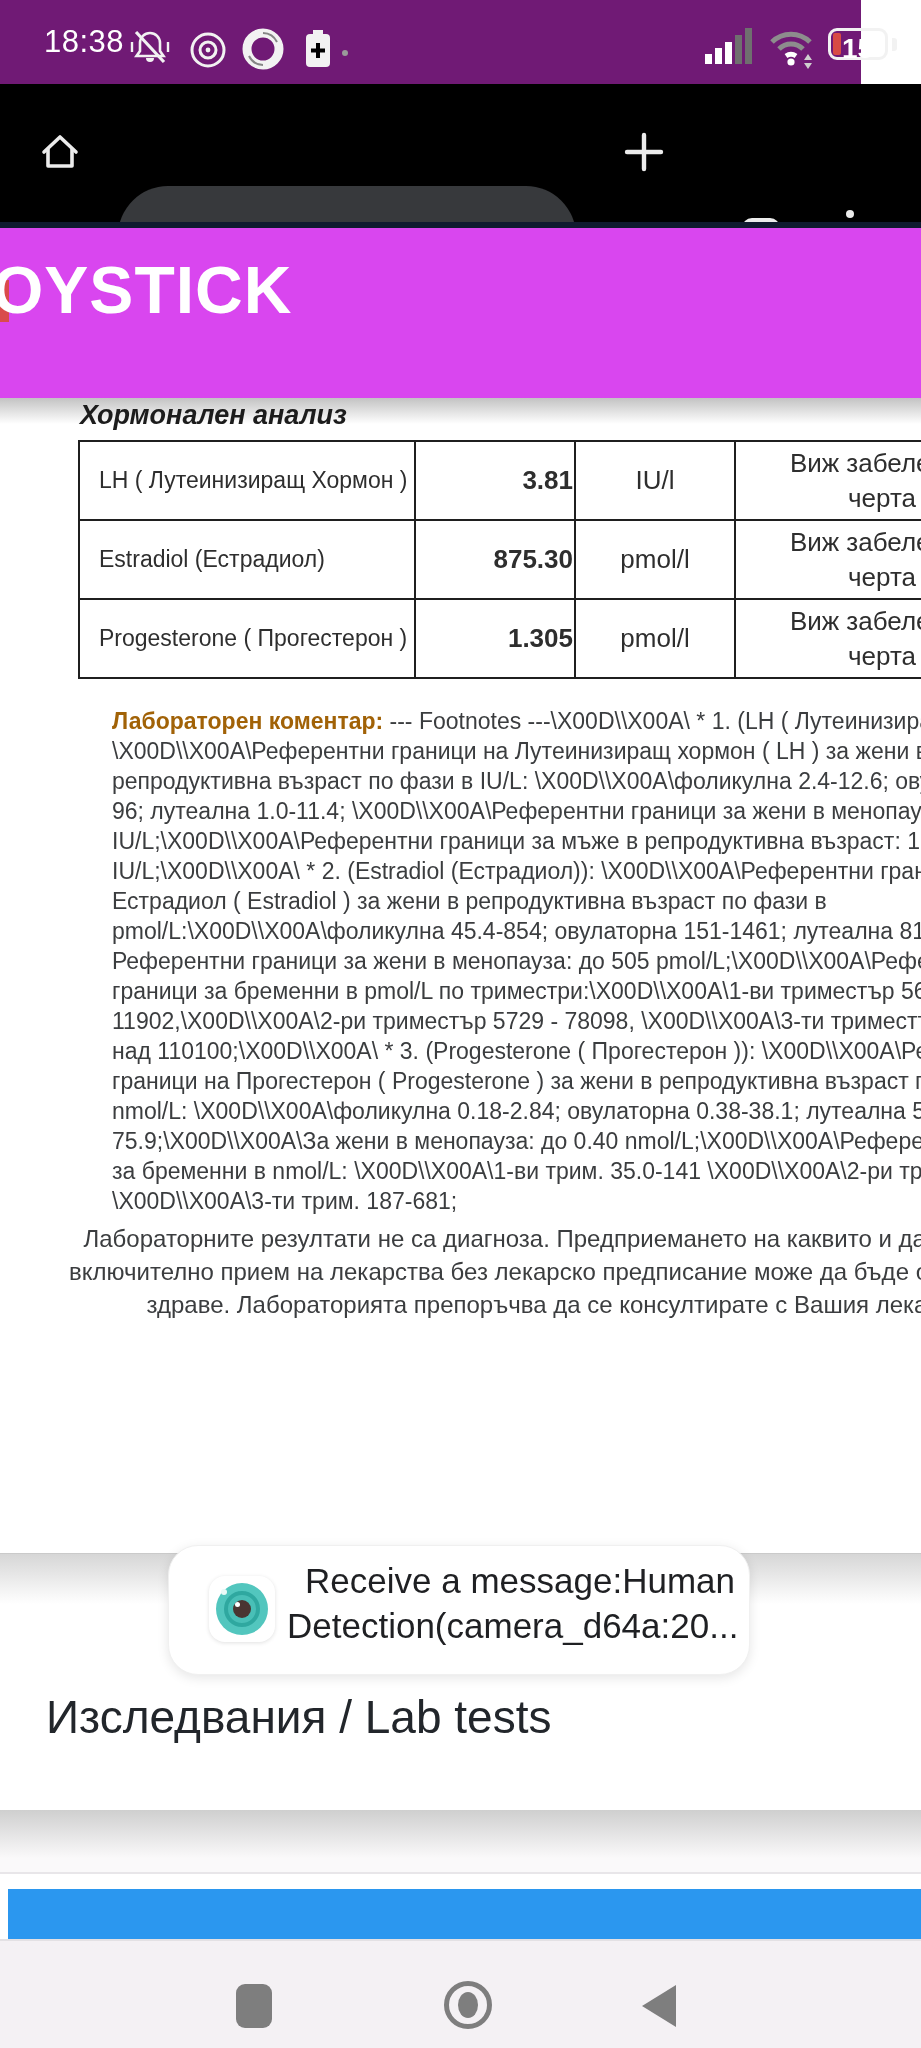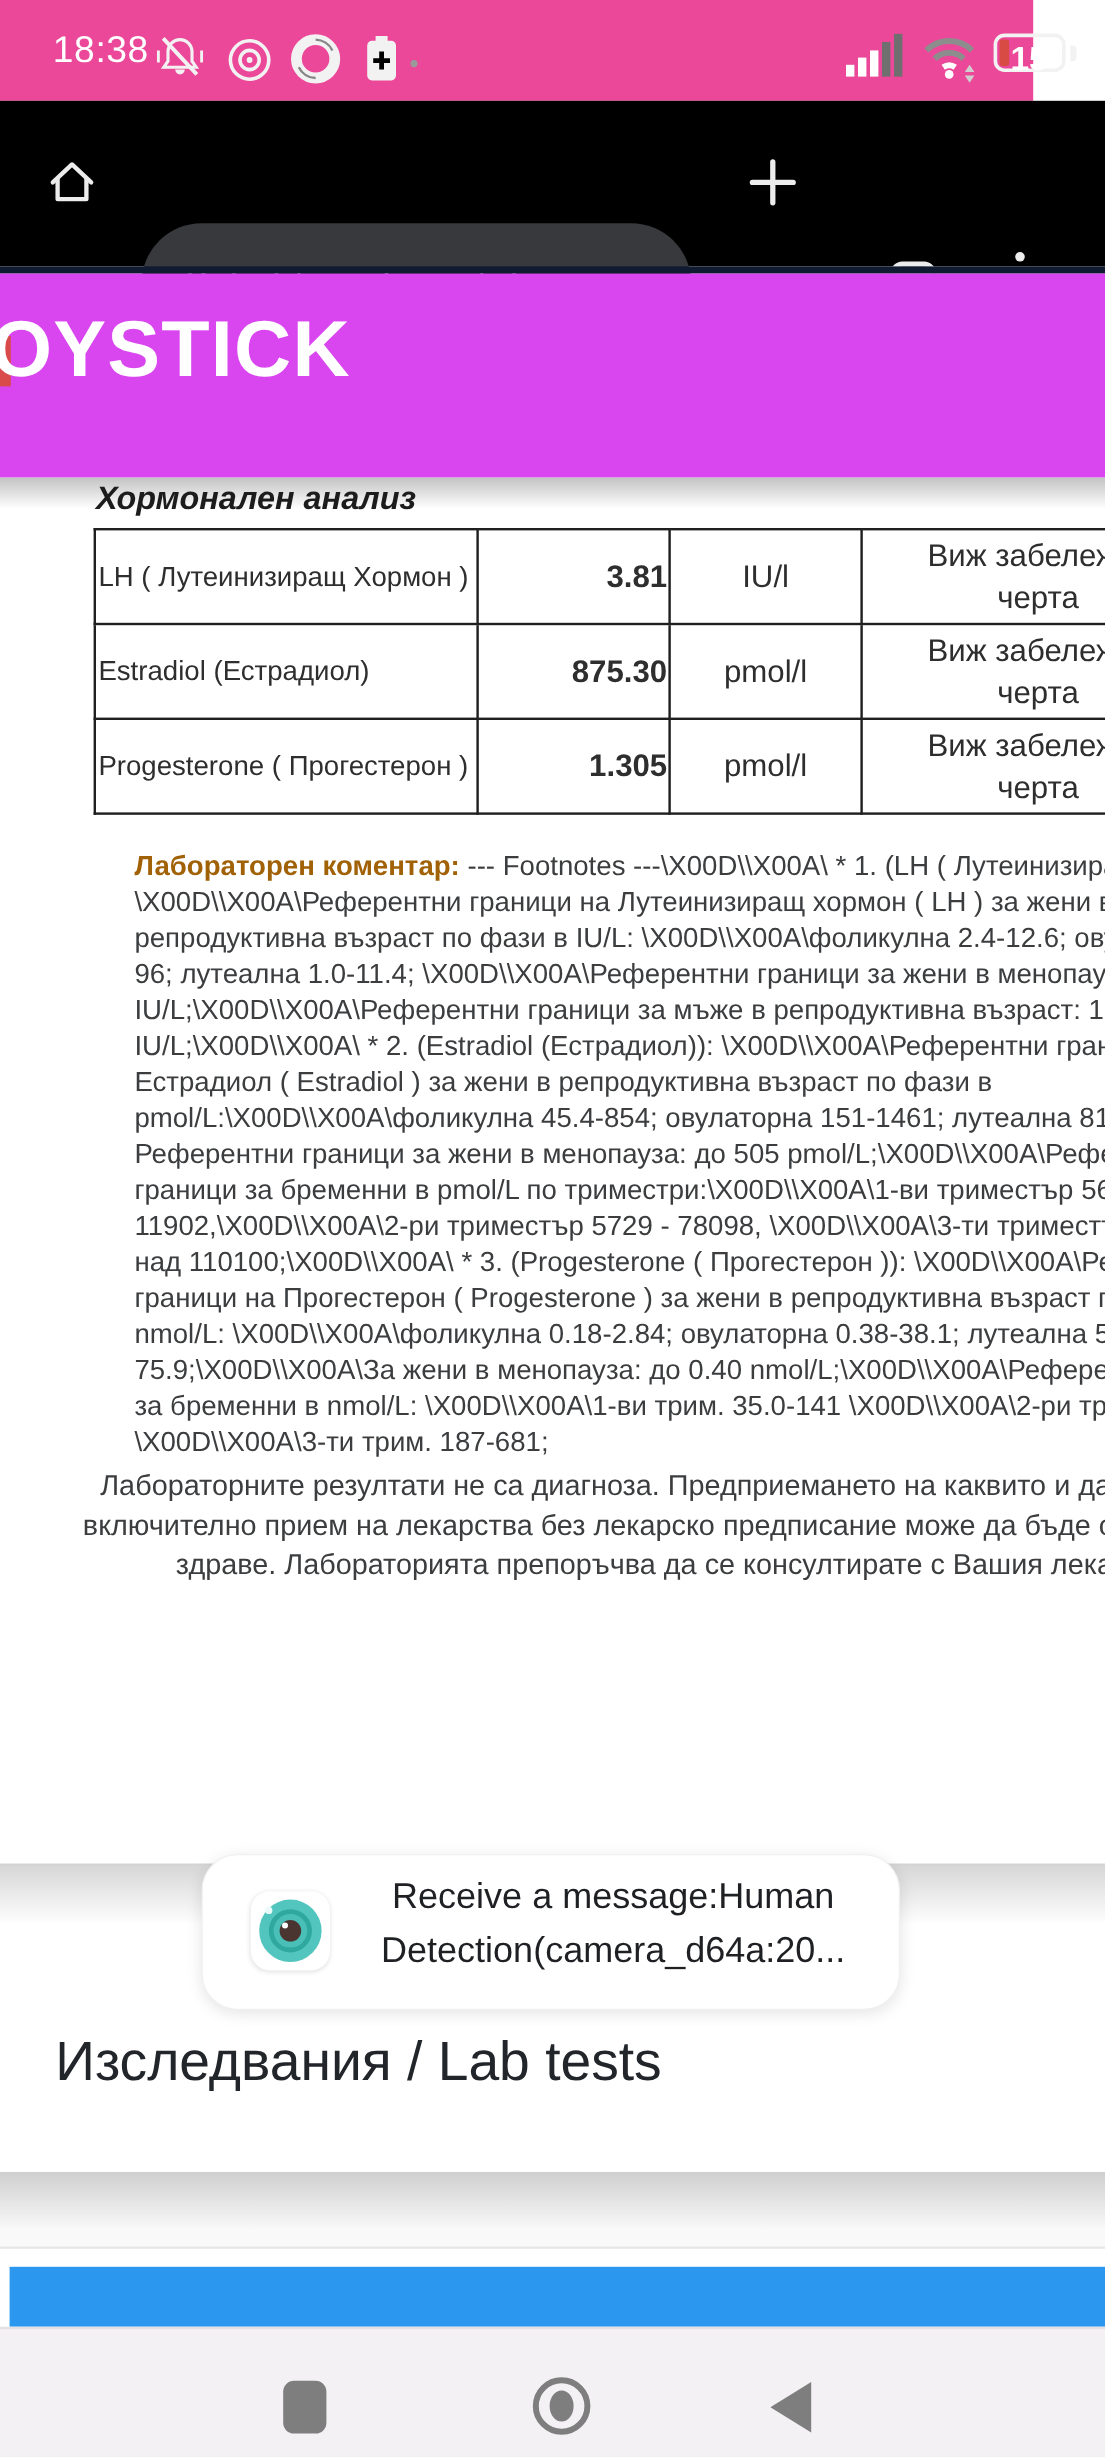"18:38" .status-bar { background: #ec4899 -> #701a75 }
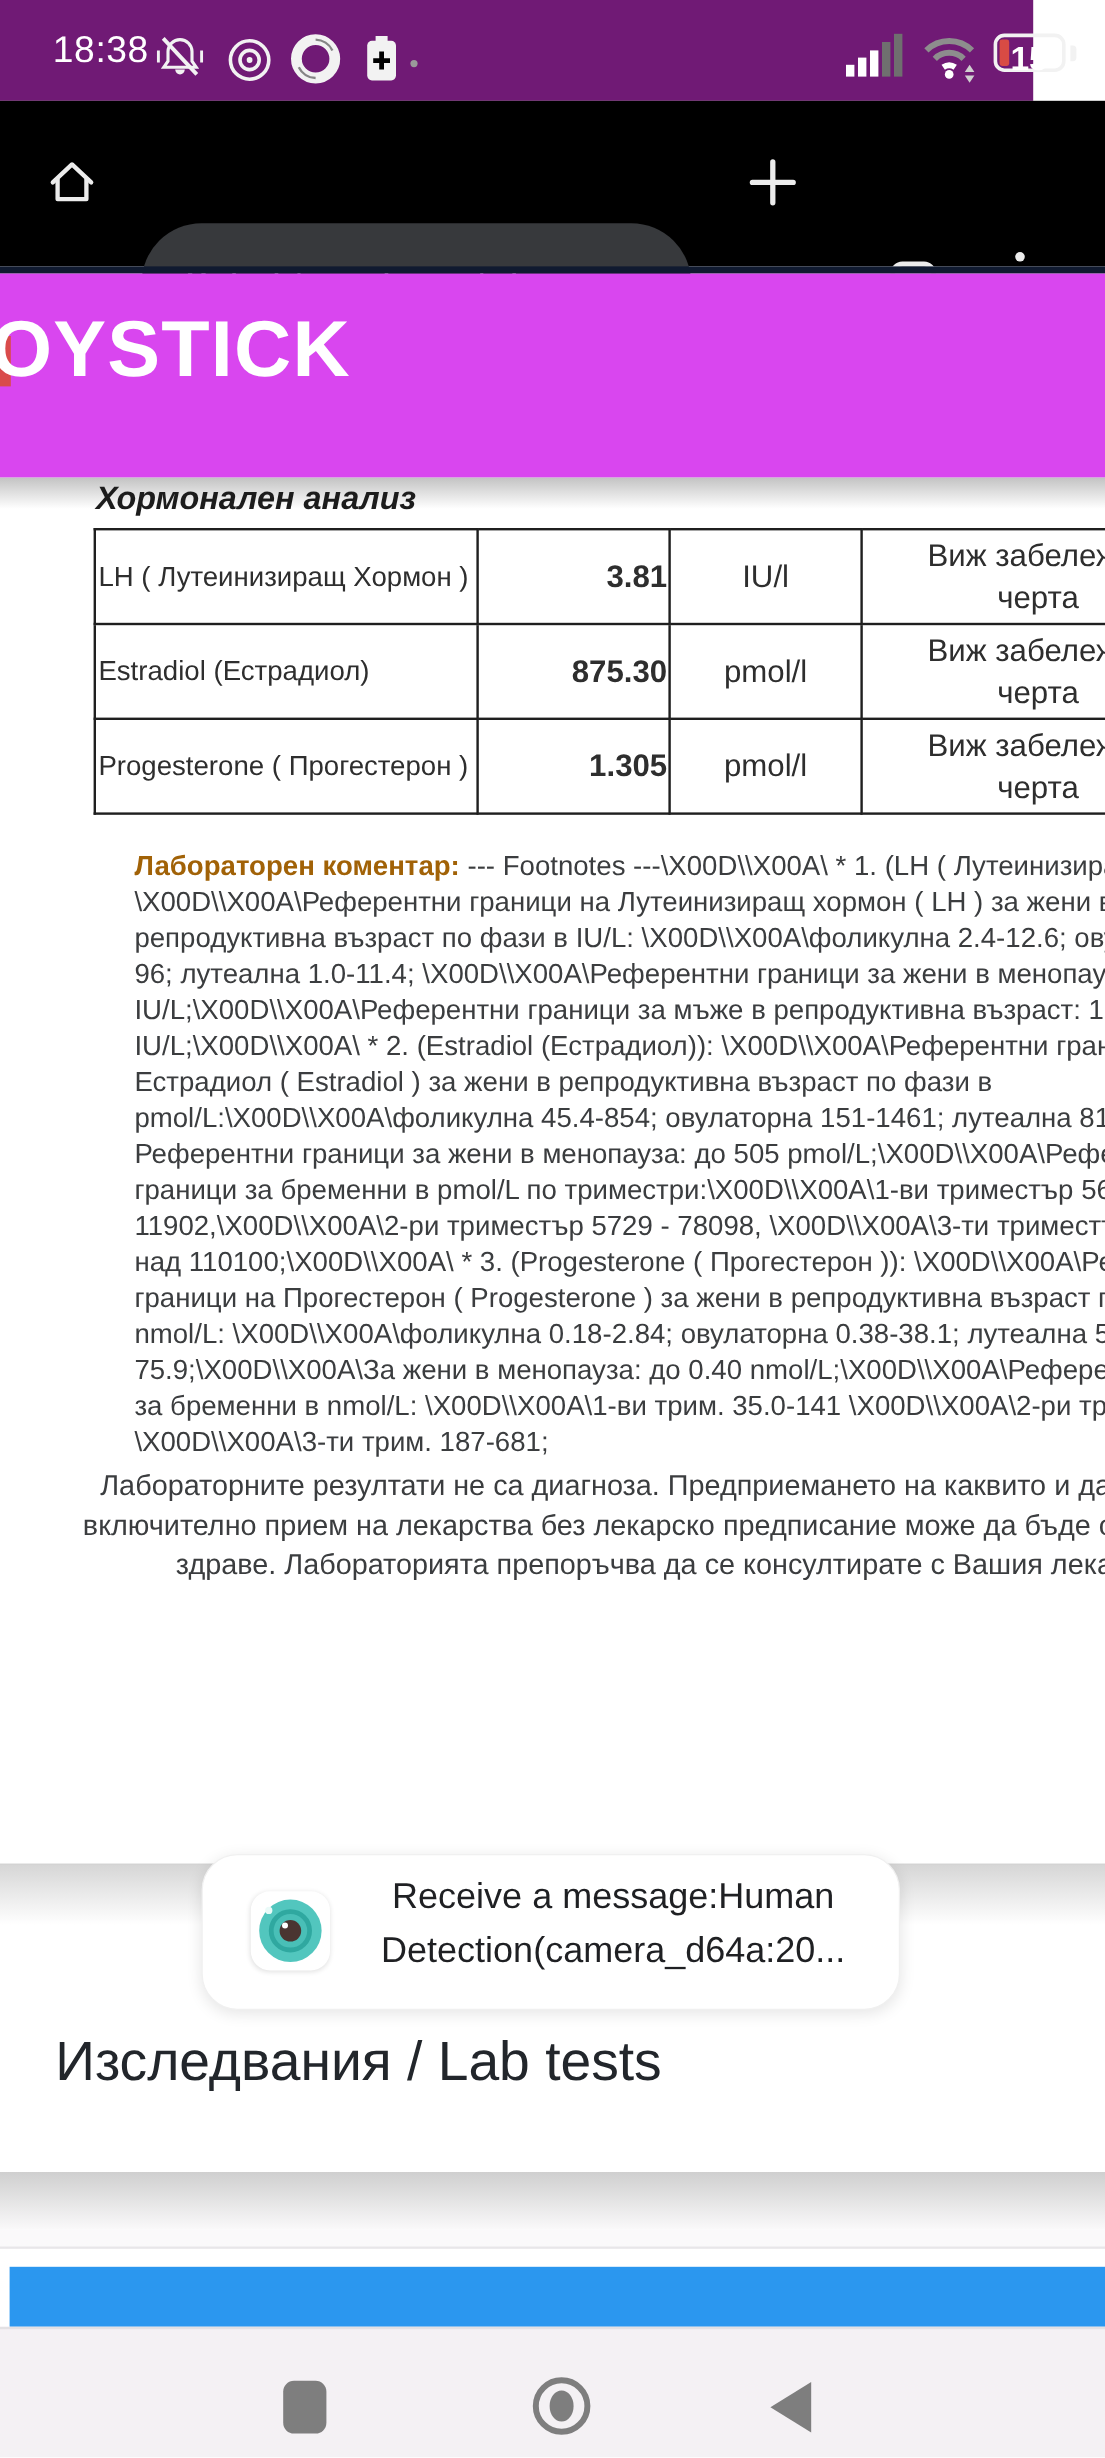"LH ( Лутеинизиращ Хормон )" td.c-name { padding: 0 4px 0 2px -> 0 4px 0 19px }
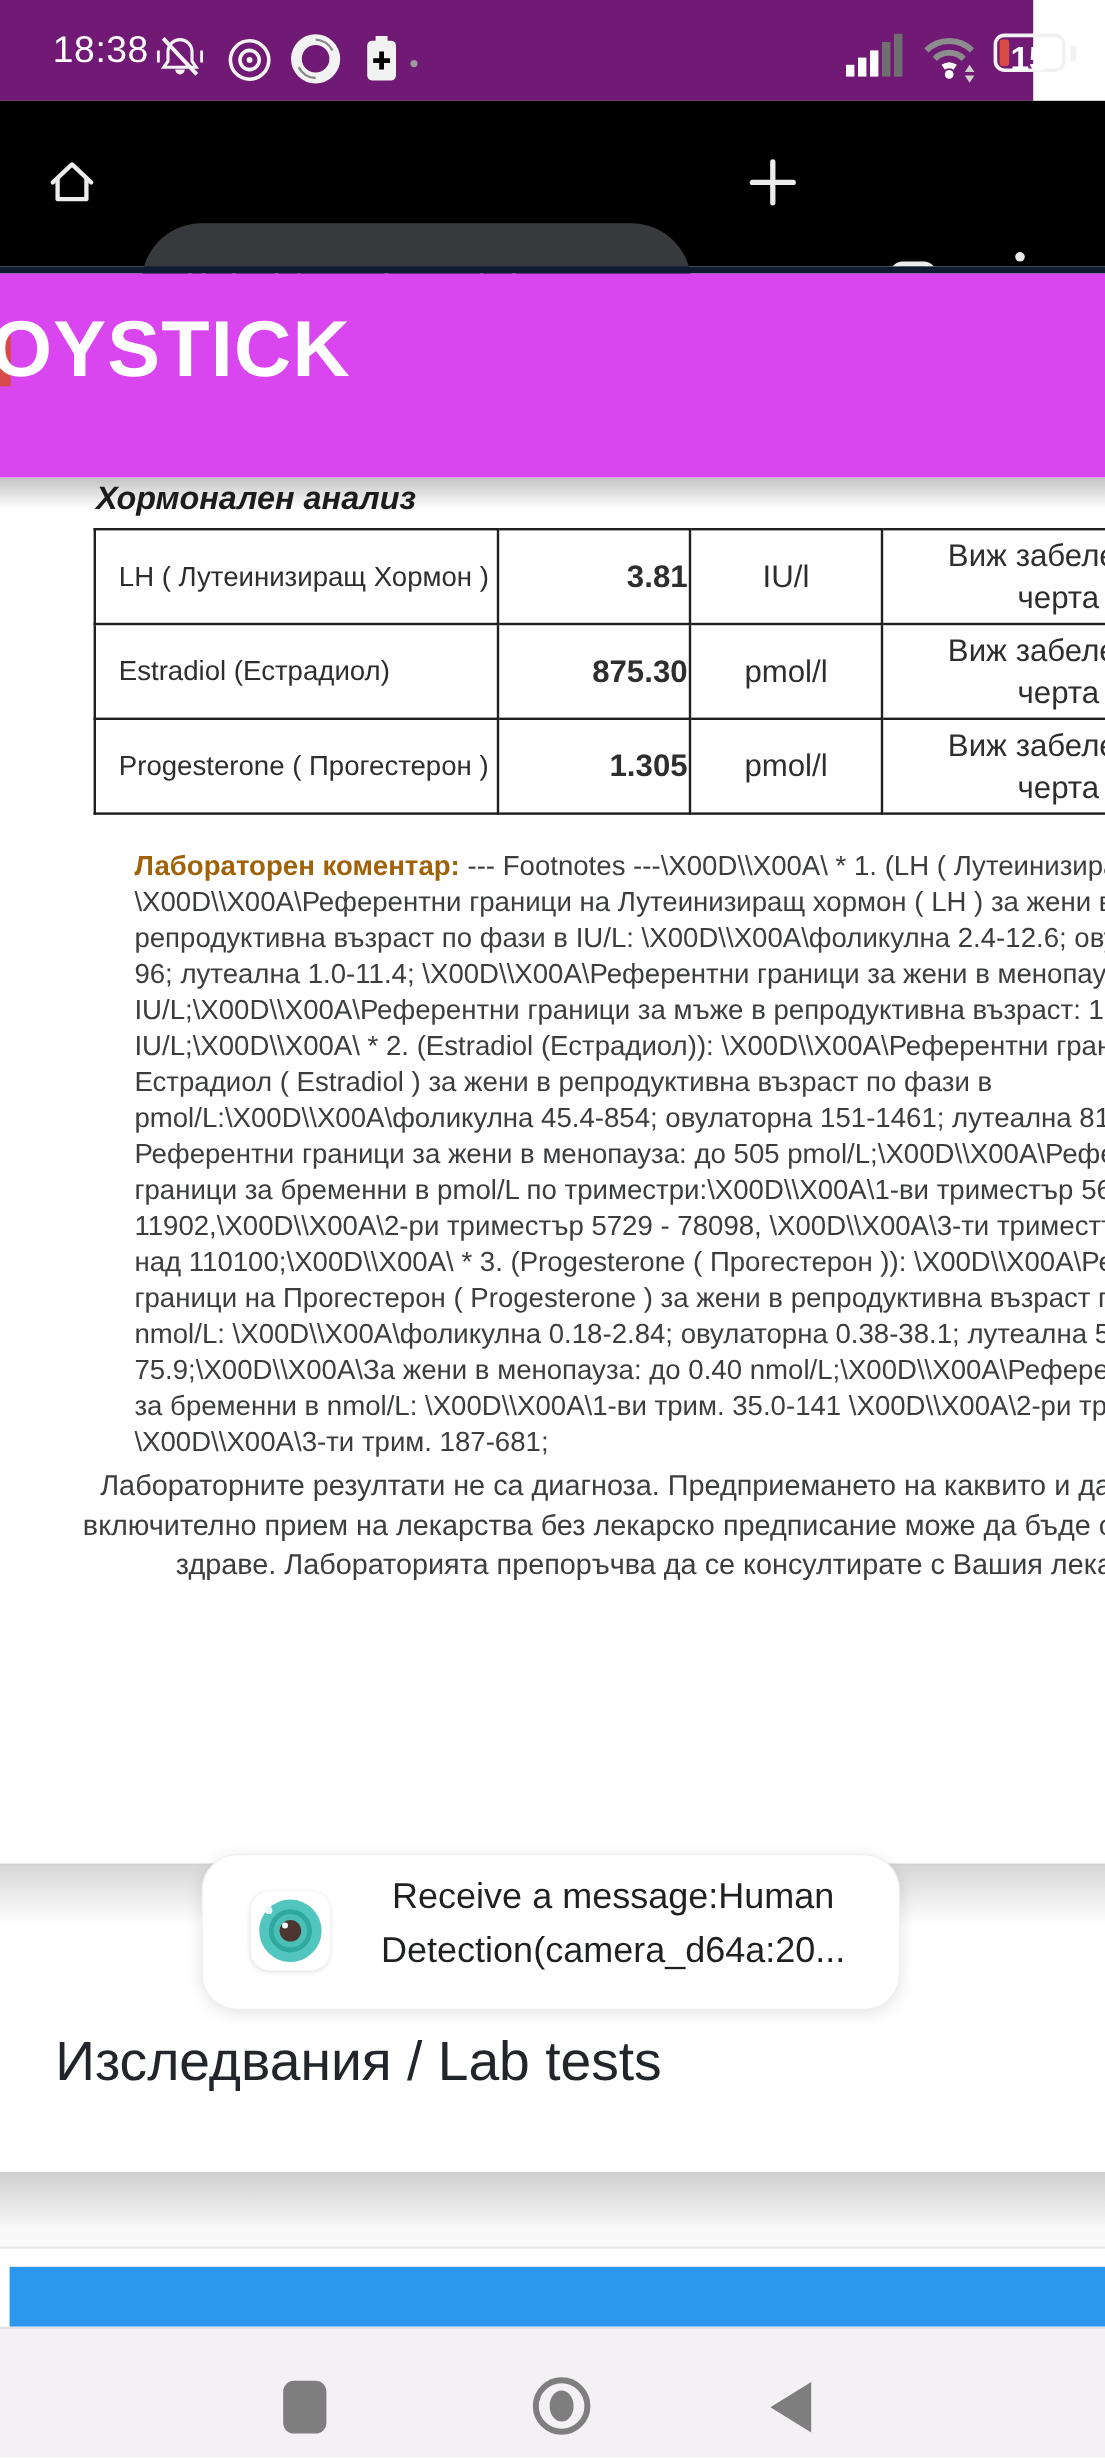"Receive a message:Human" .toast-text { font-size: 30px -> 35px; text-align: center -> right }
